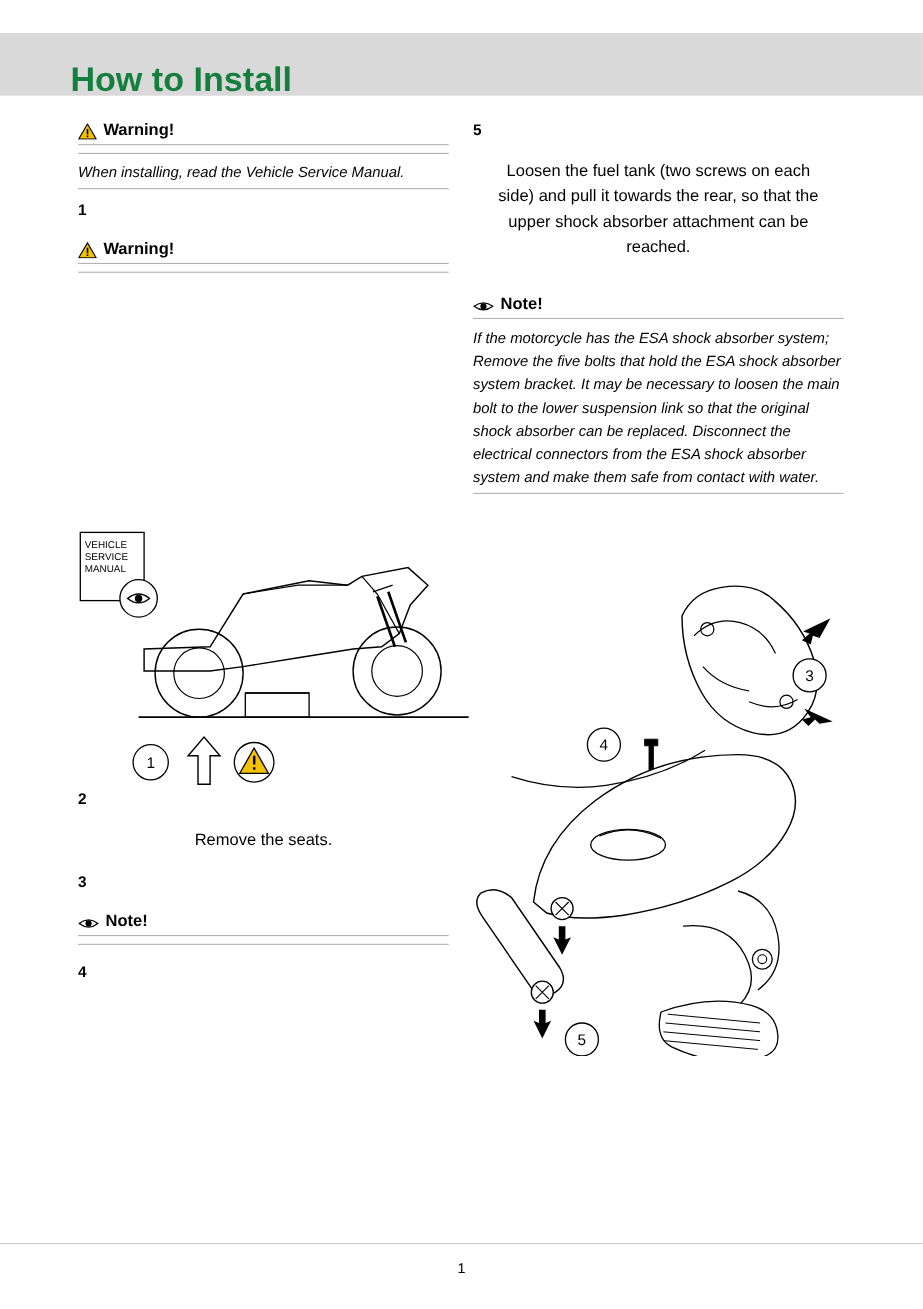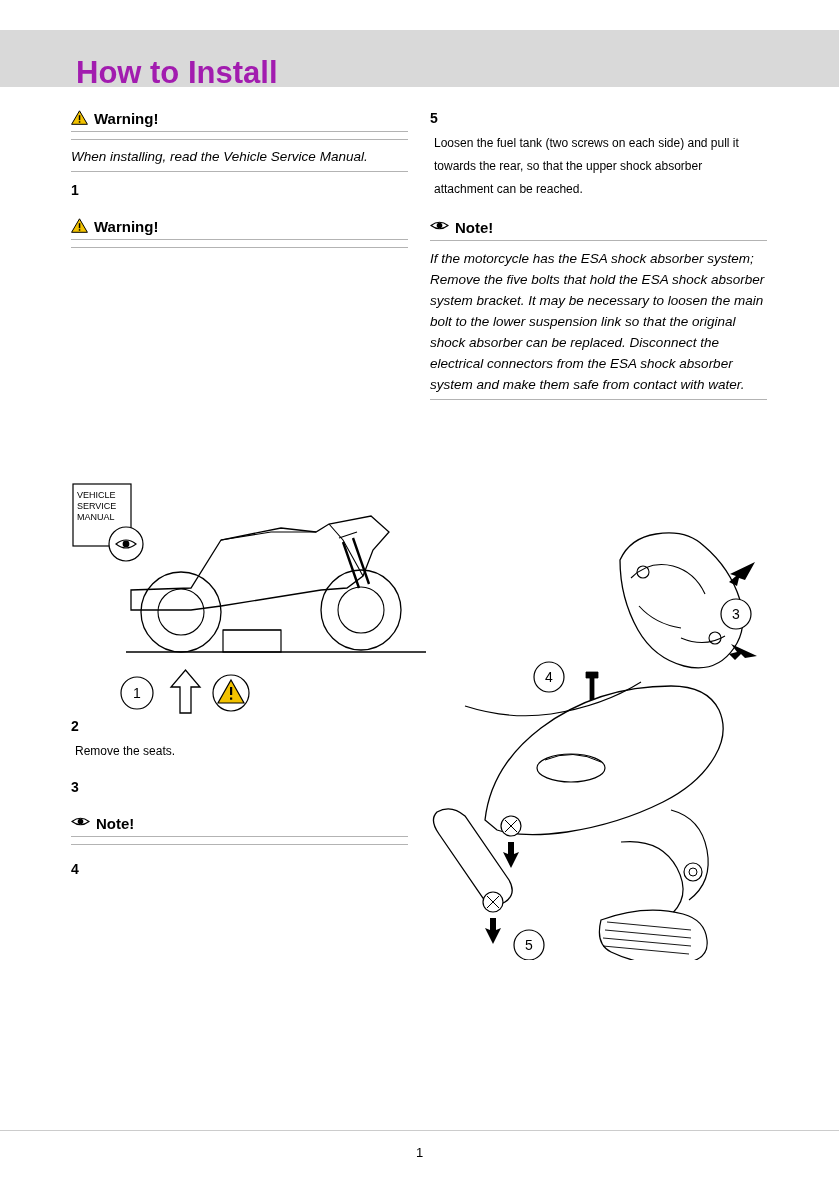"How to Install" .page-title { color: #a21caf -> #15803d; left: 76px -> 64px }
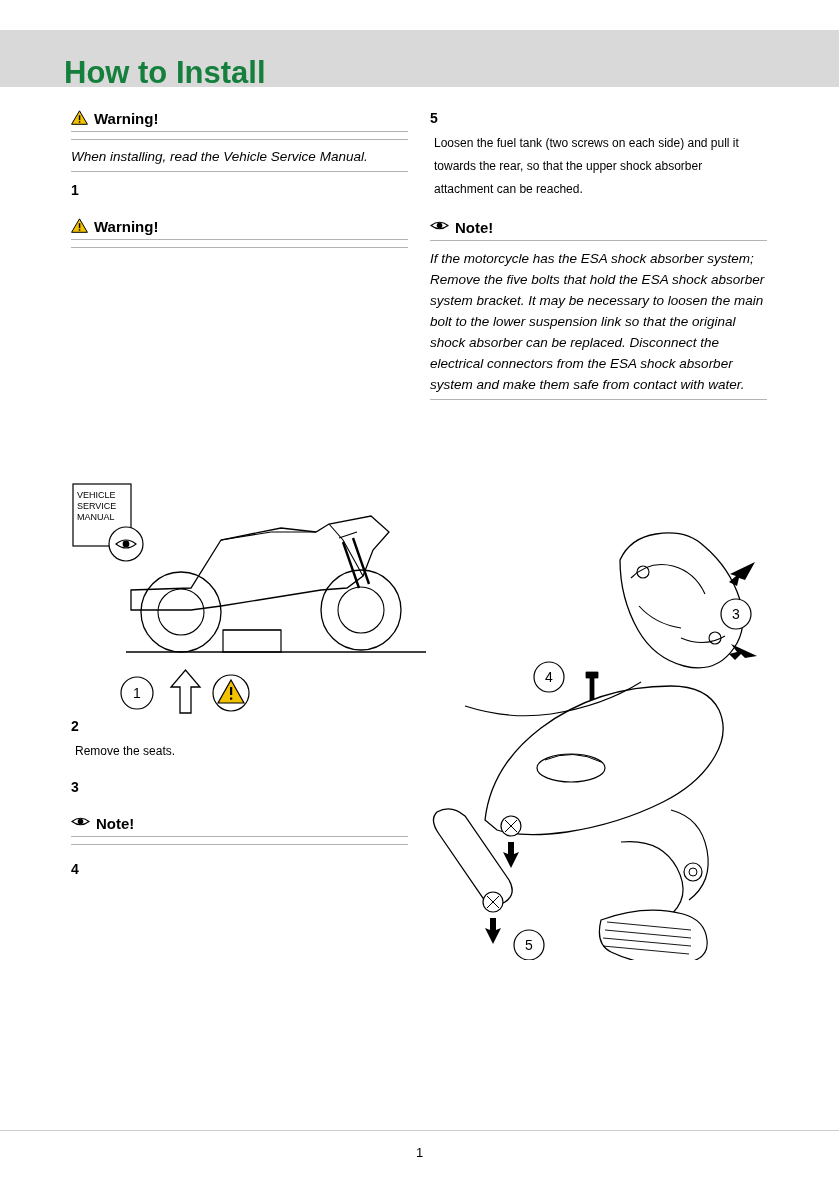"Warning!" .callout-head { align-items: flex-start -> flex-end }
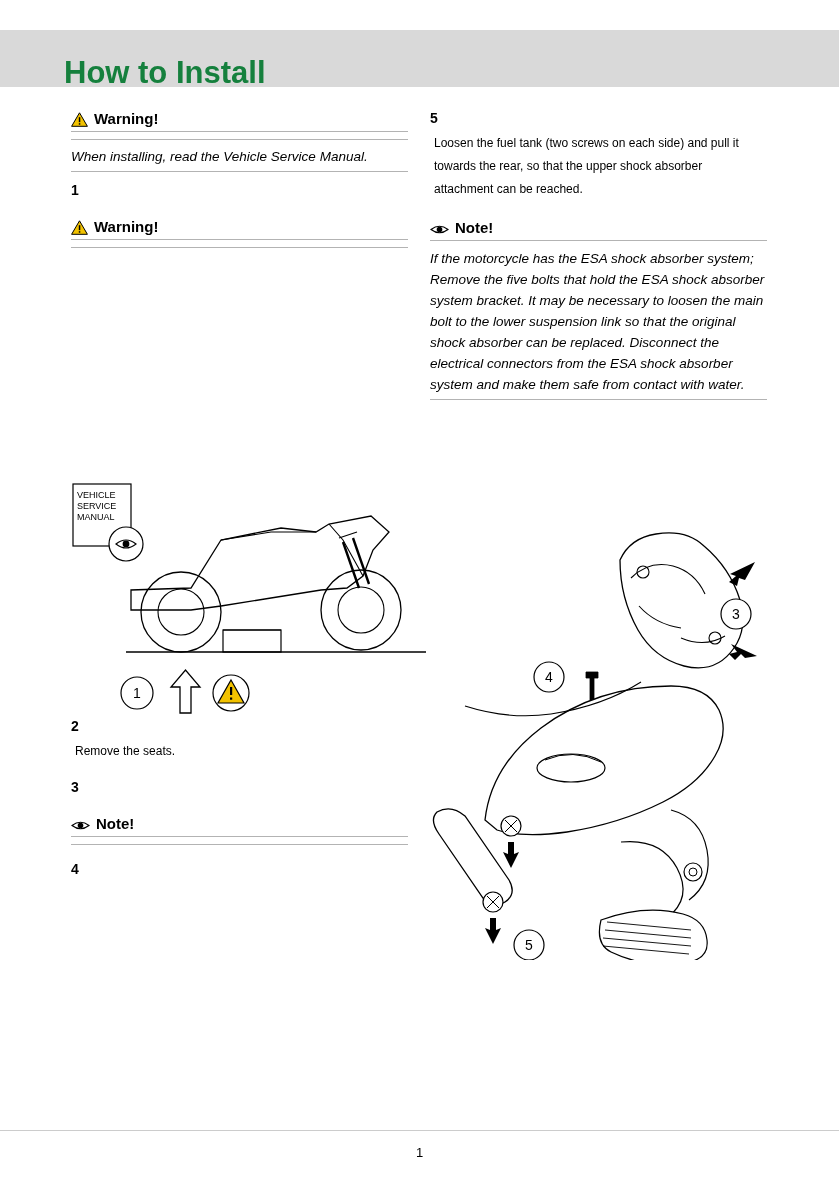"Loosen the fuel tank (two" .body-text { font-size: 12px -> 15px; margin: 4px -> 18px; text-align: none -> center }
